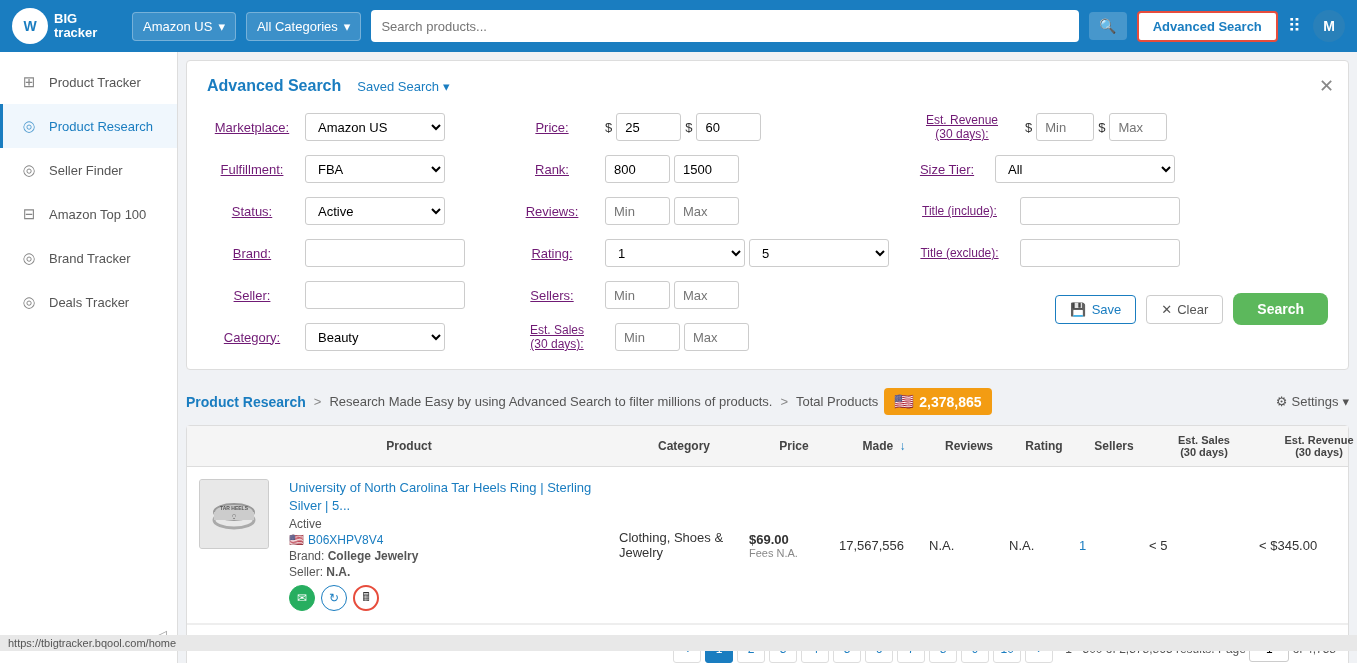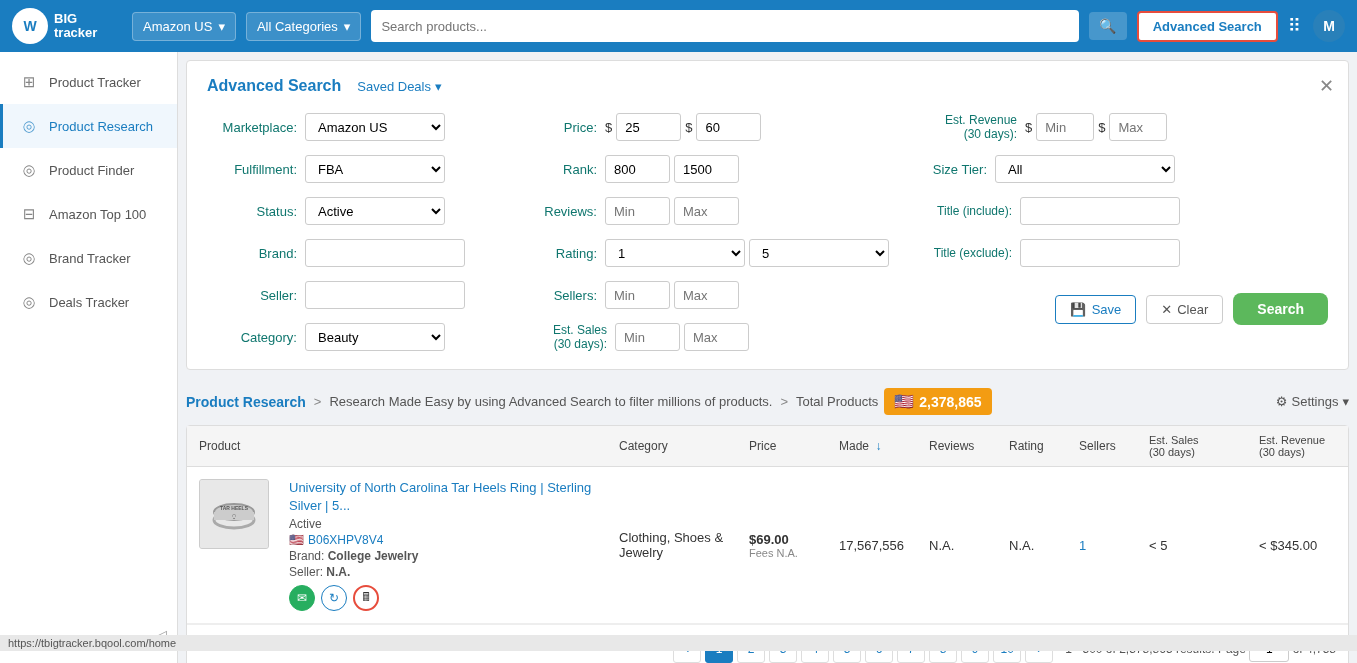"Saved Deals" span { text: Deals -> Search }
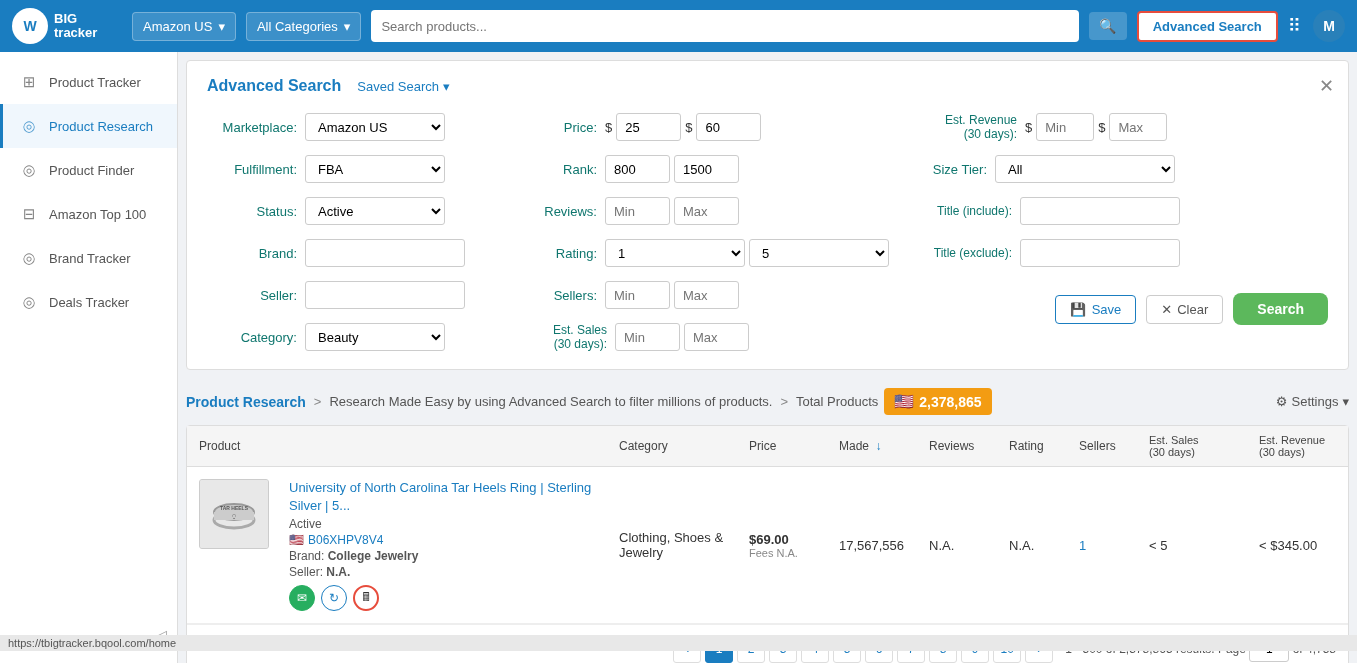"Marketplace:" .form-label { color: #0f766e -> #701a75; text-align: right -> center; text-decoration: none -> underline }
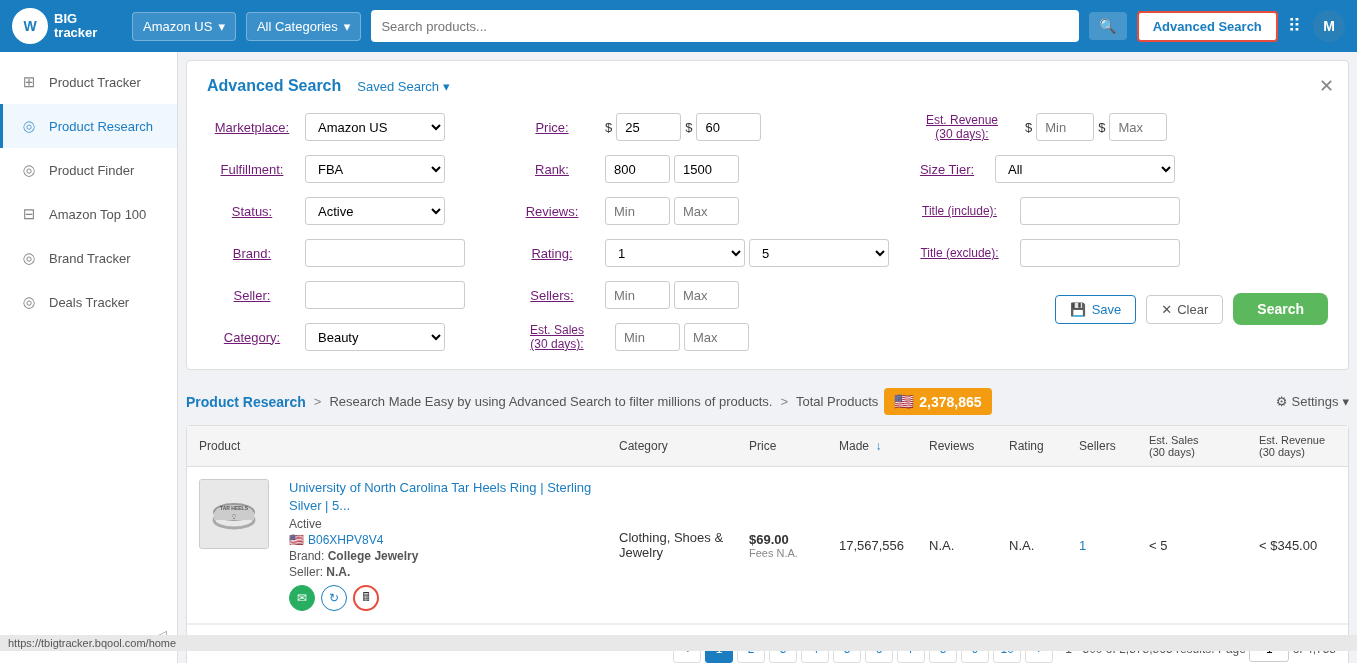"Product Finder" span { text: Product -> Seller }
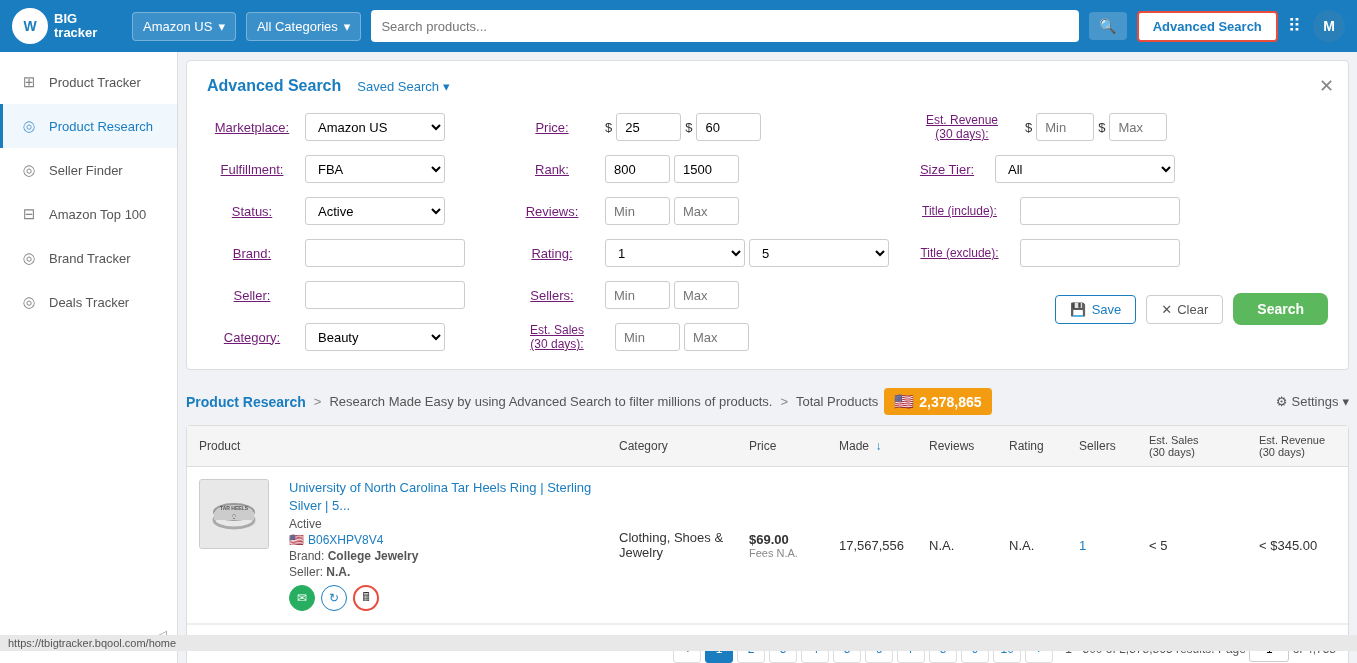"Product" .table-header { font-weight: normal -> bold; text-align: none -> center }
